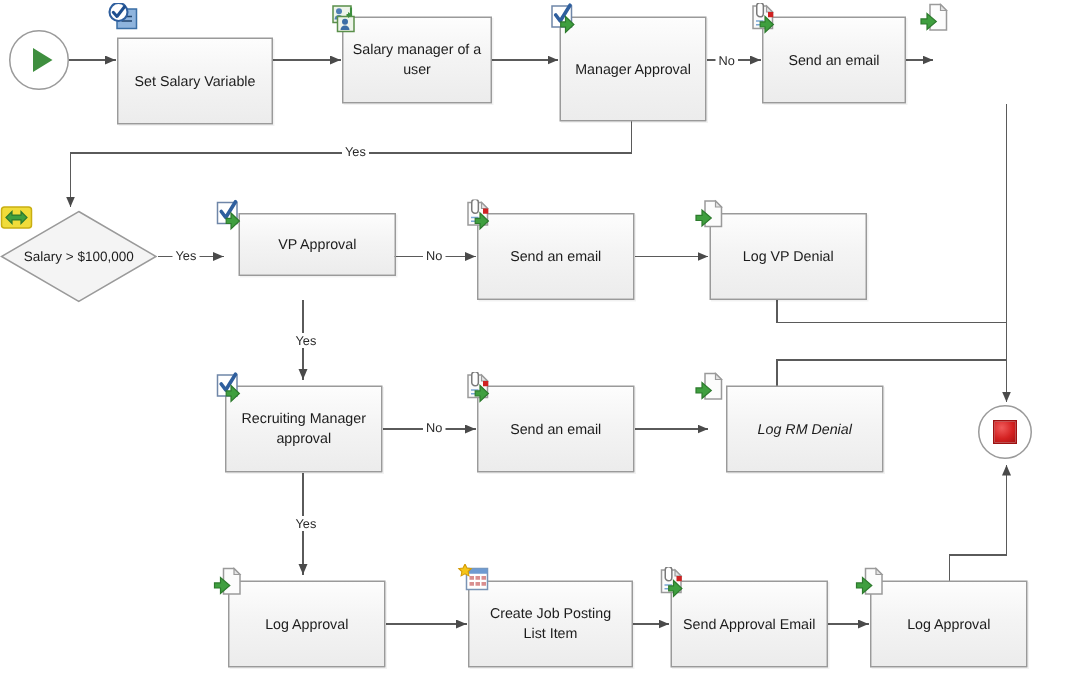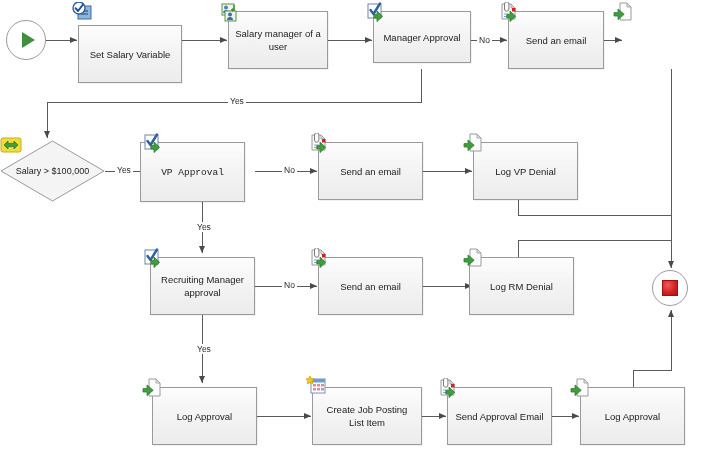"Manager Approval" div.node { height: 52px -> 70px }
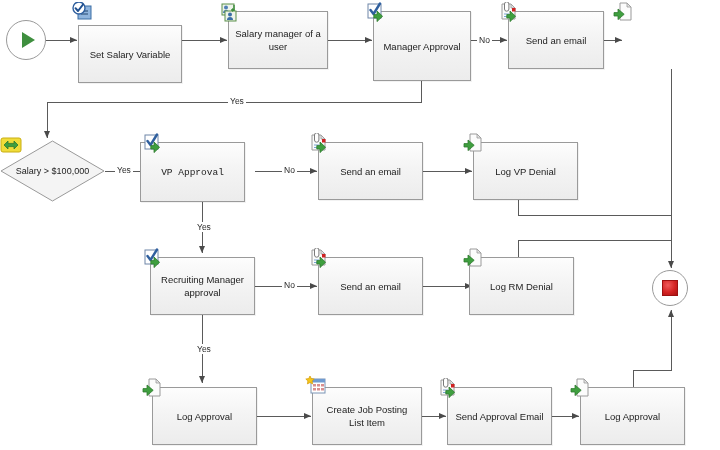"VP Approval" div.node { font-family: Liberation Mono, monospace -> none; height: 60px -> 42px; left: 140px -> 159px }
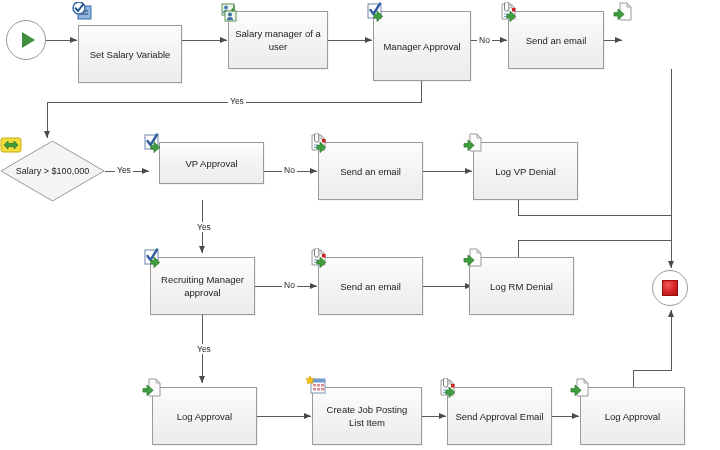"Log RM Denial" div.node { font-style: none -> italic; left: 469px -> 484px }
